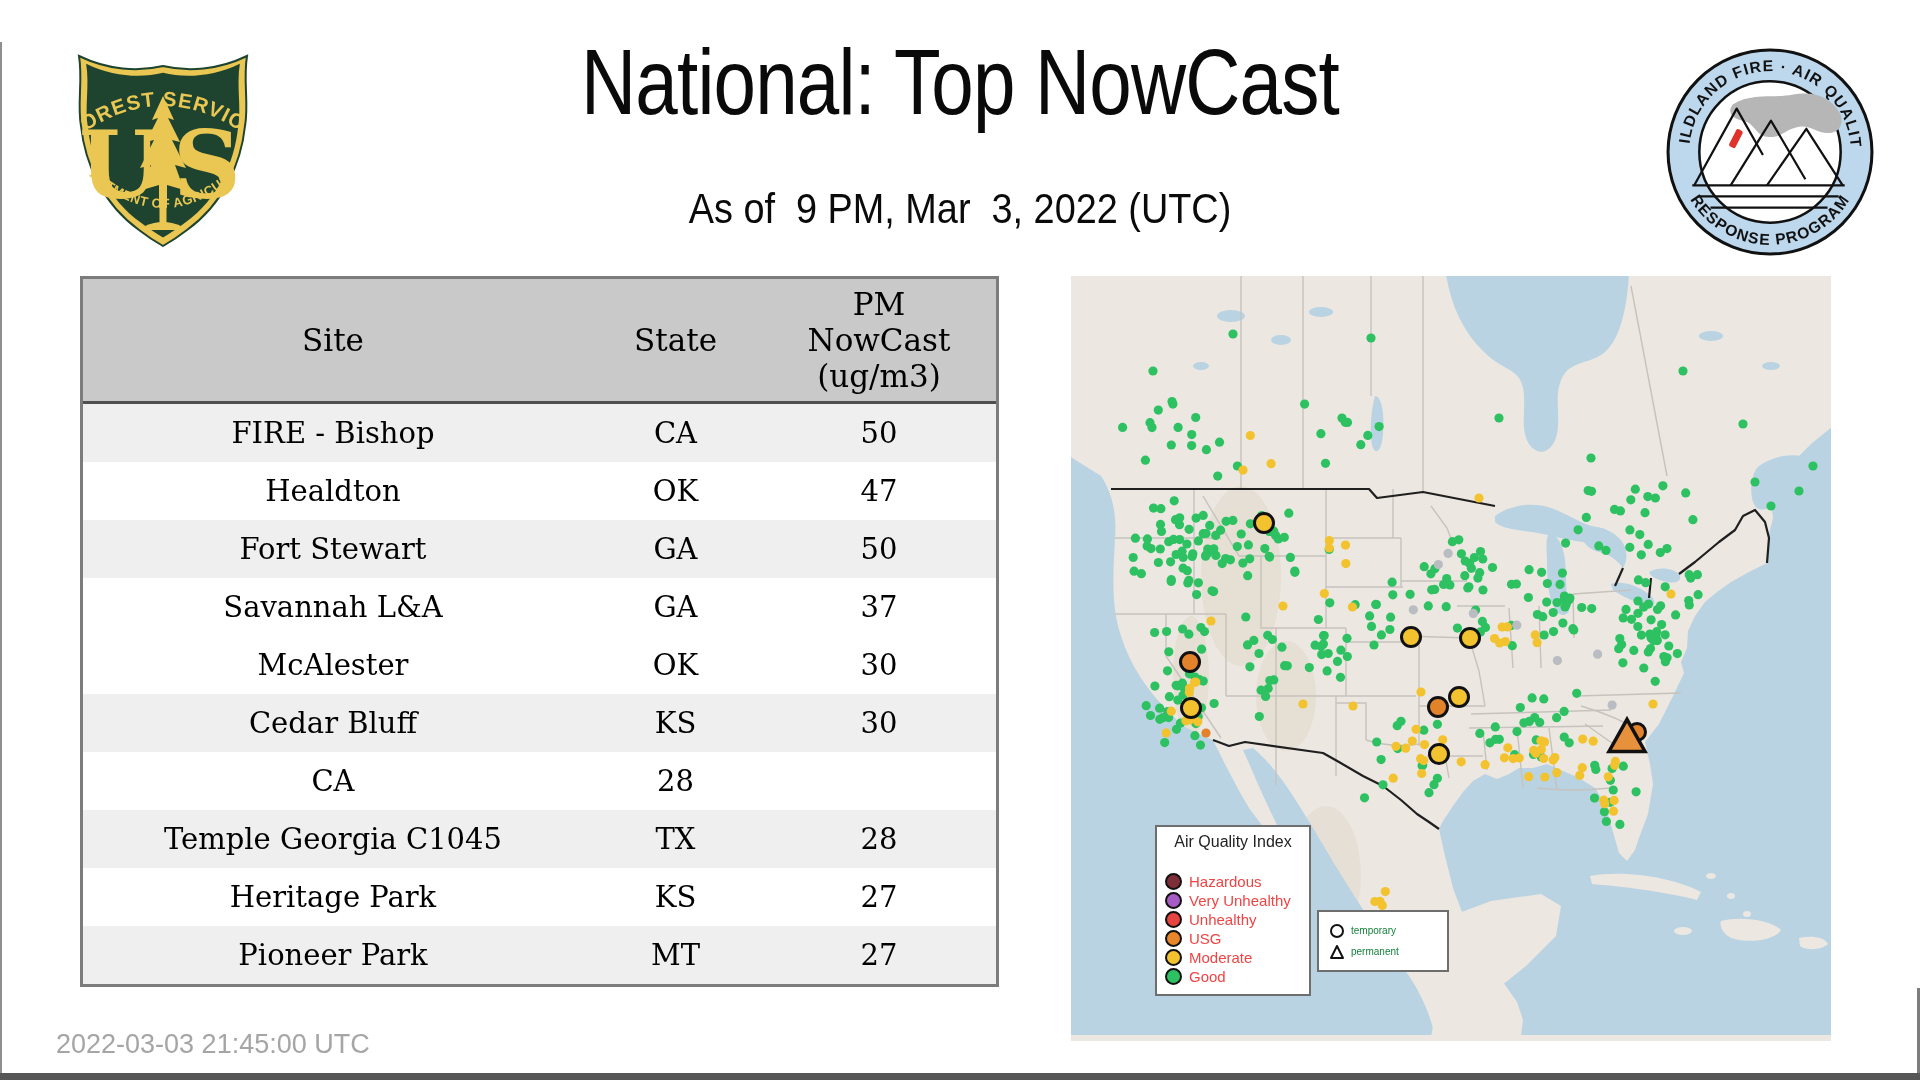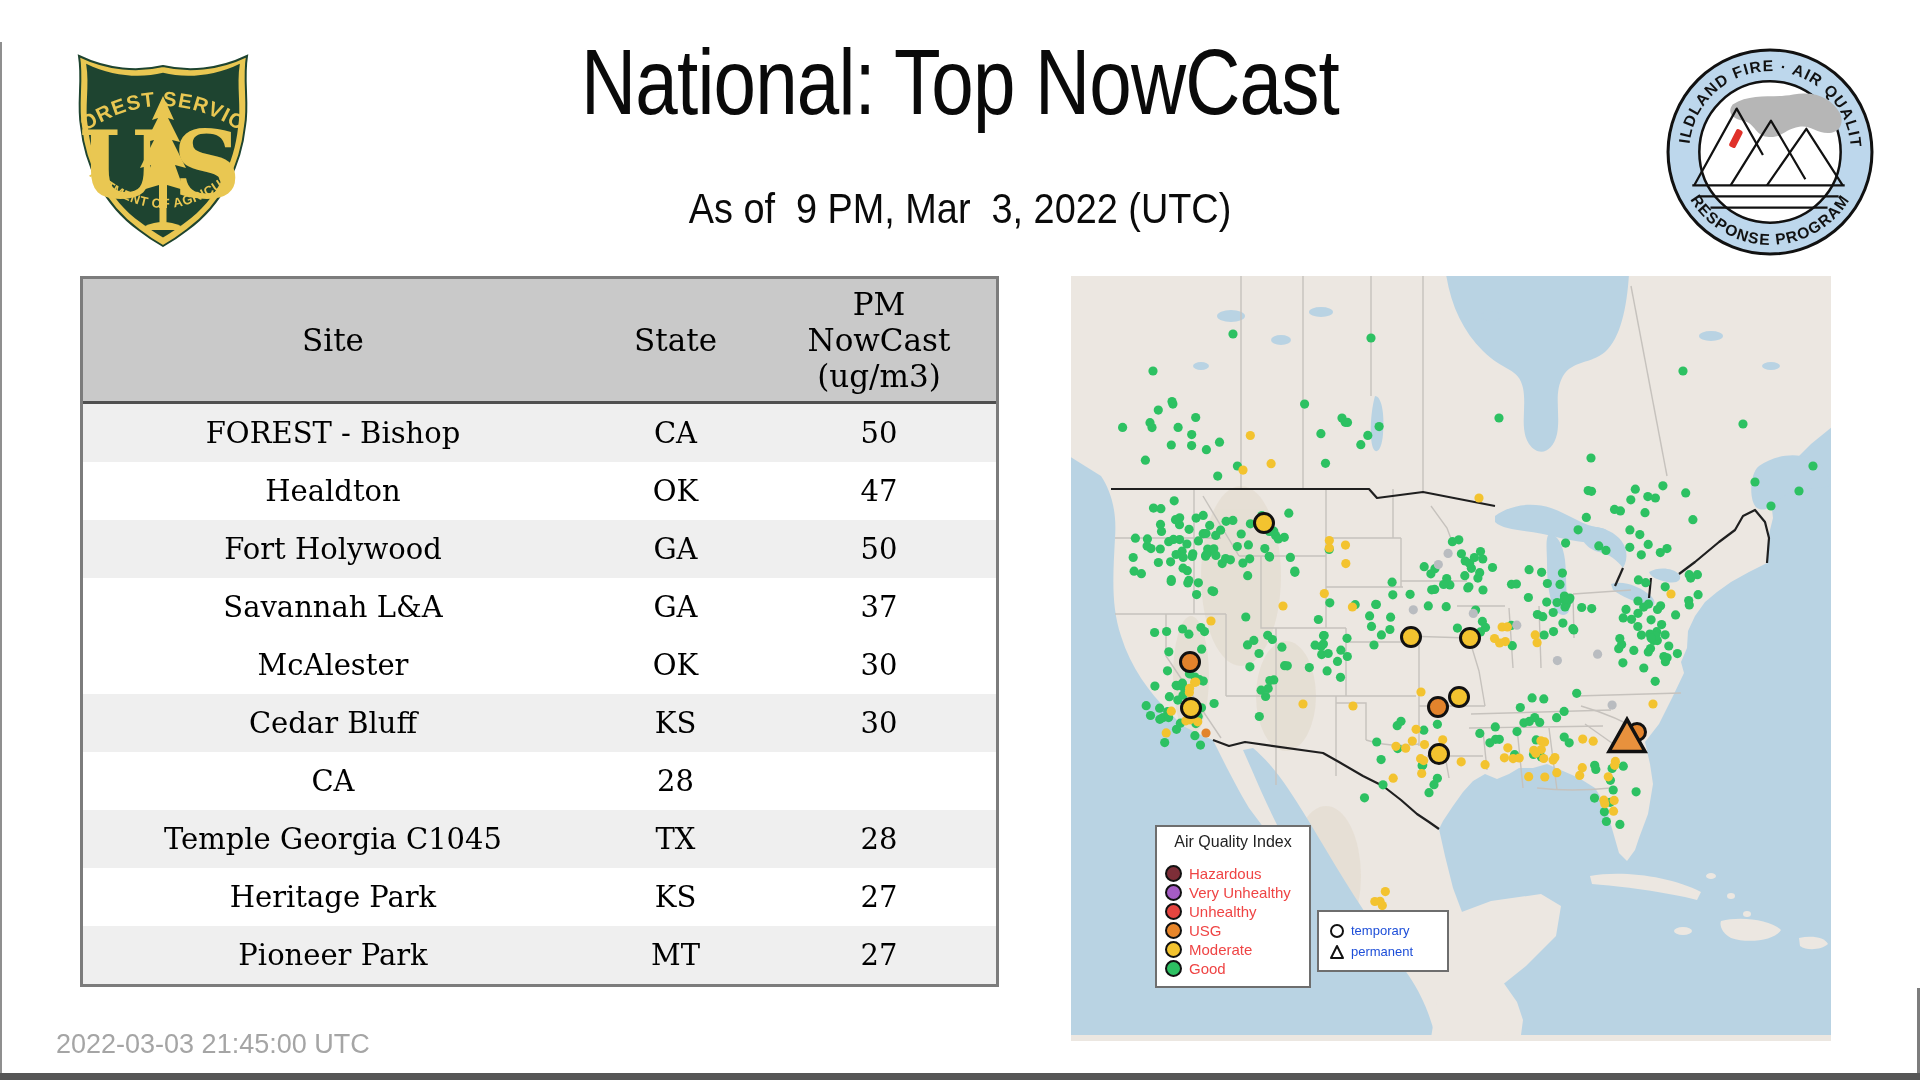"FOREST - Bishop" div.td { text: FOREST -> FIRE }
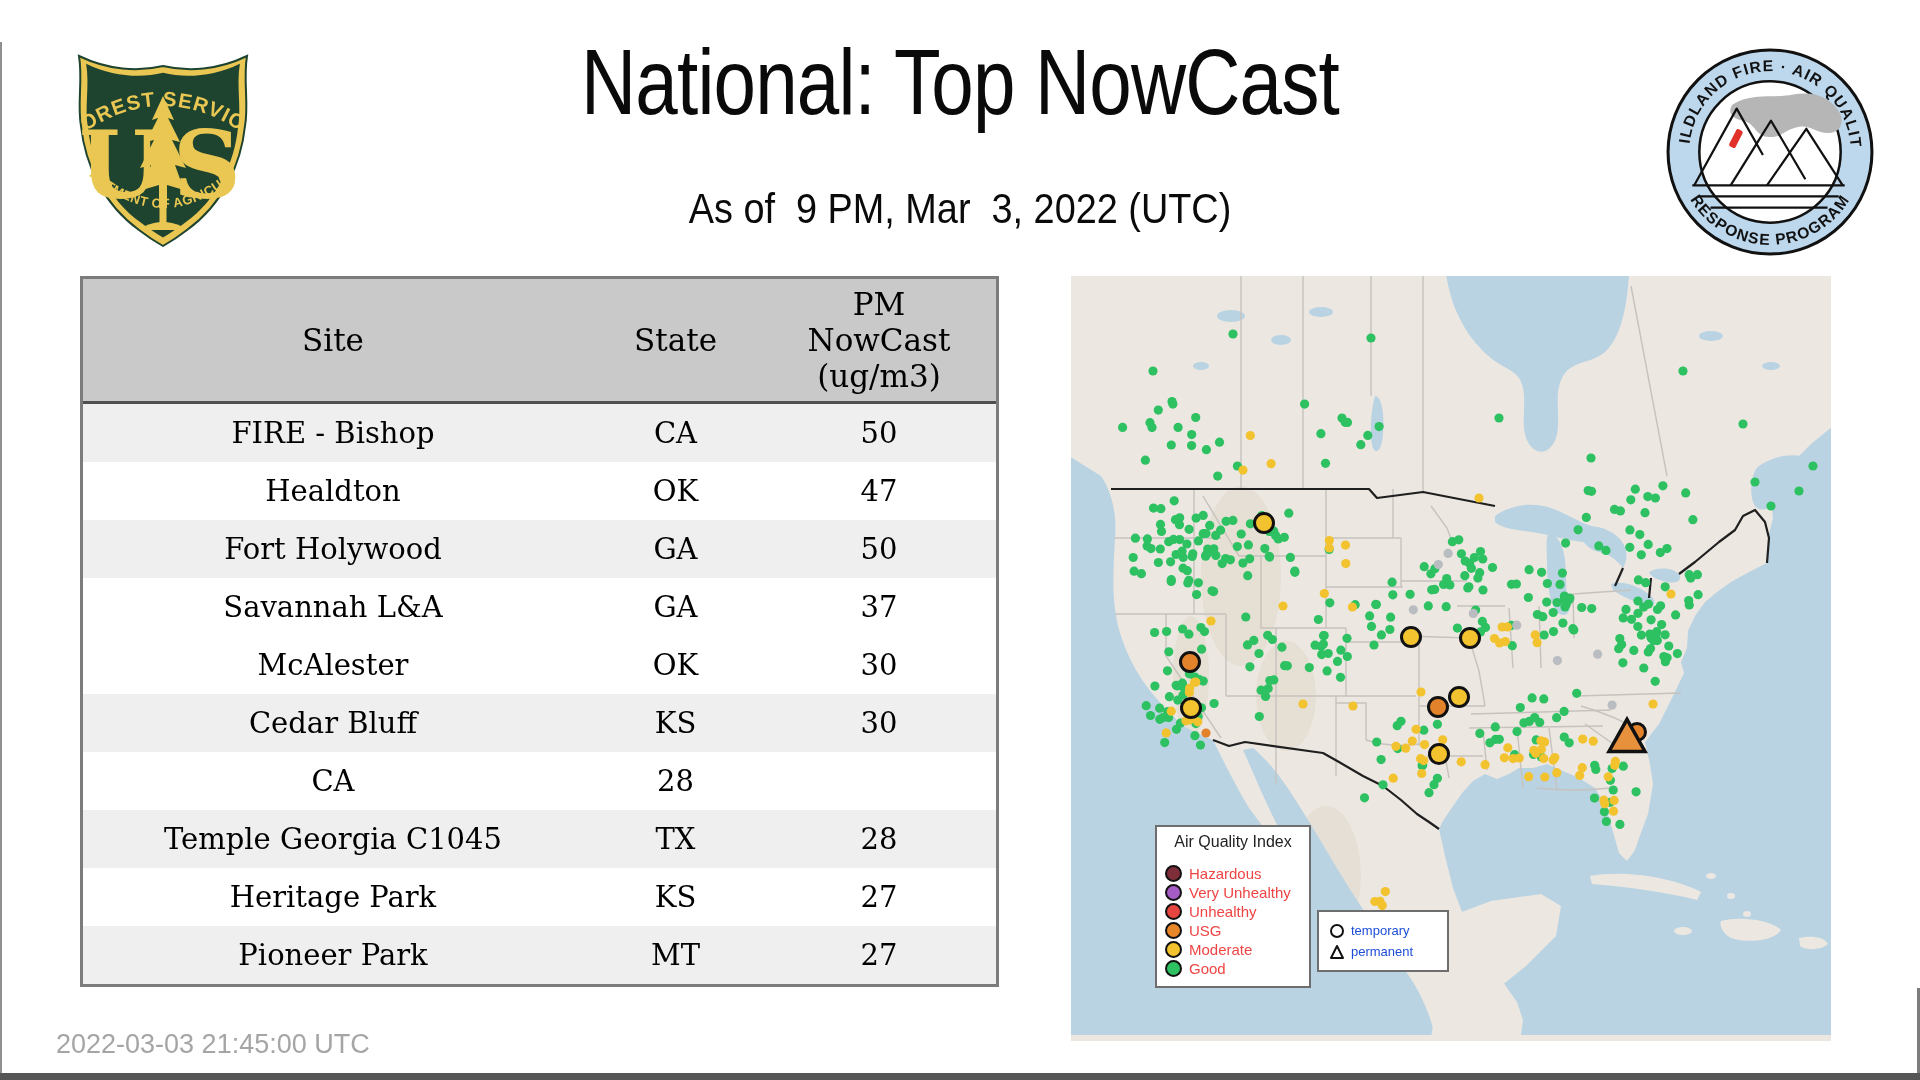"Fort Holywood" div.td { text: Holywood -> Stewart }
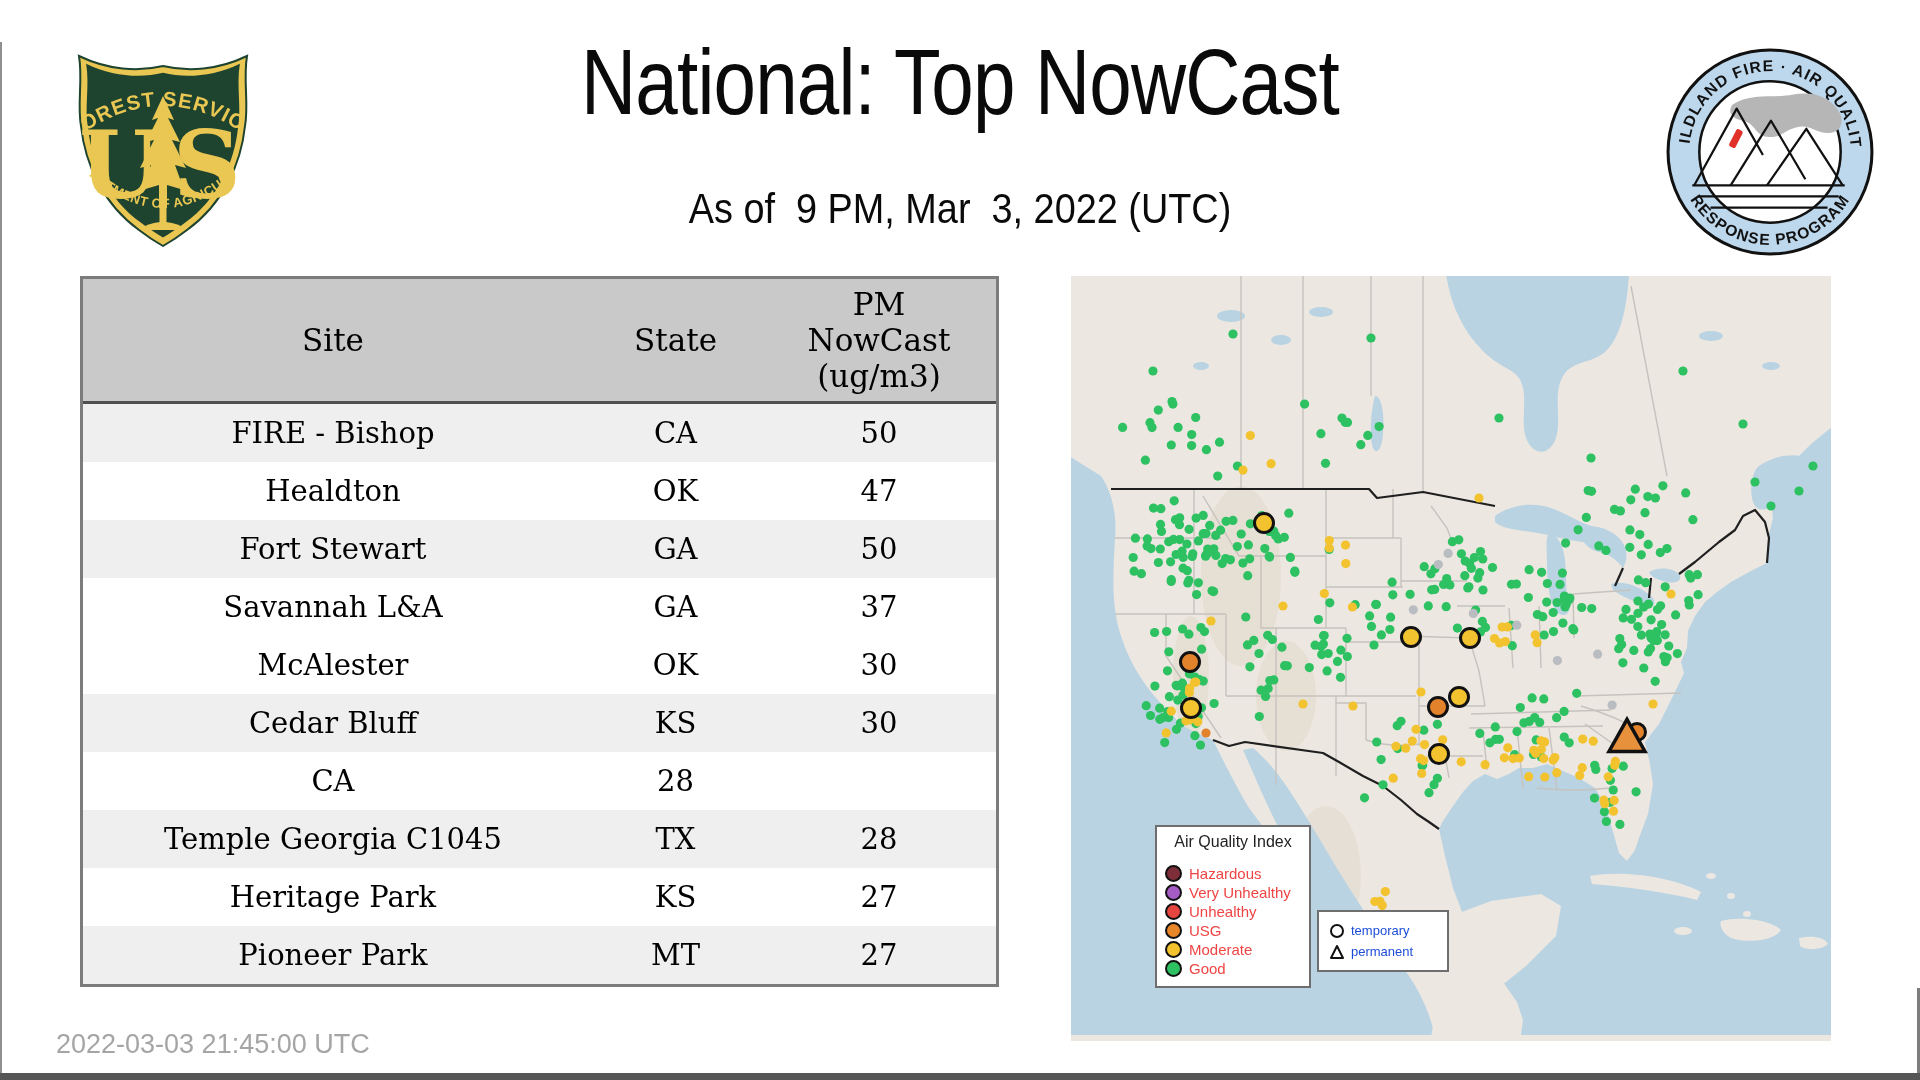"Air Quality Index" #aqi-legend .lg-title { margin-bottom: 13px -> 21px }
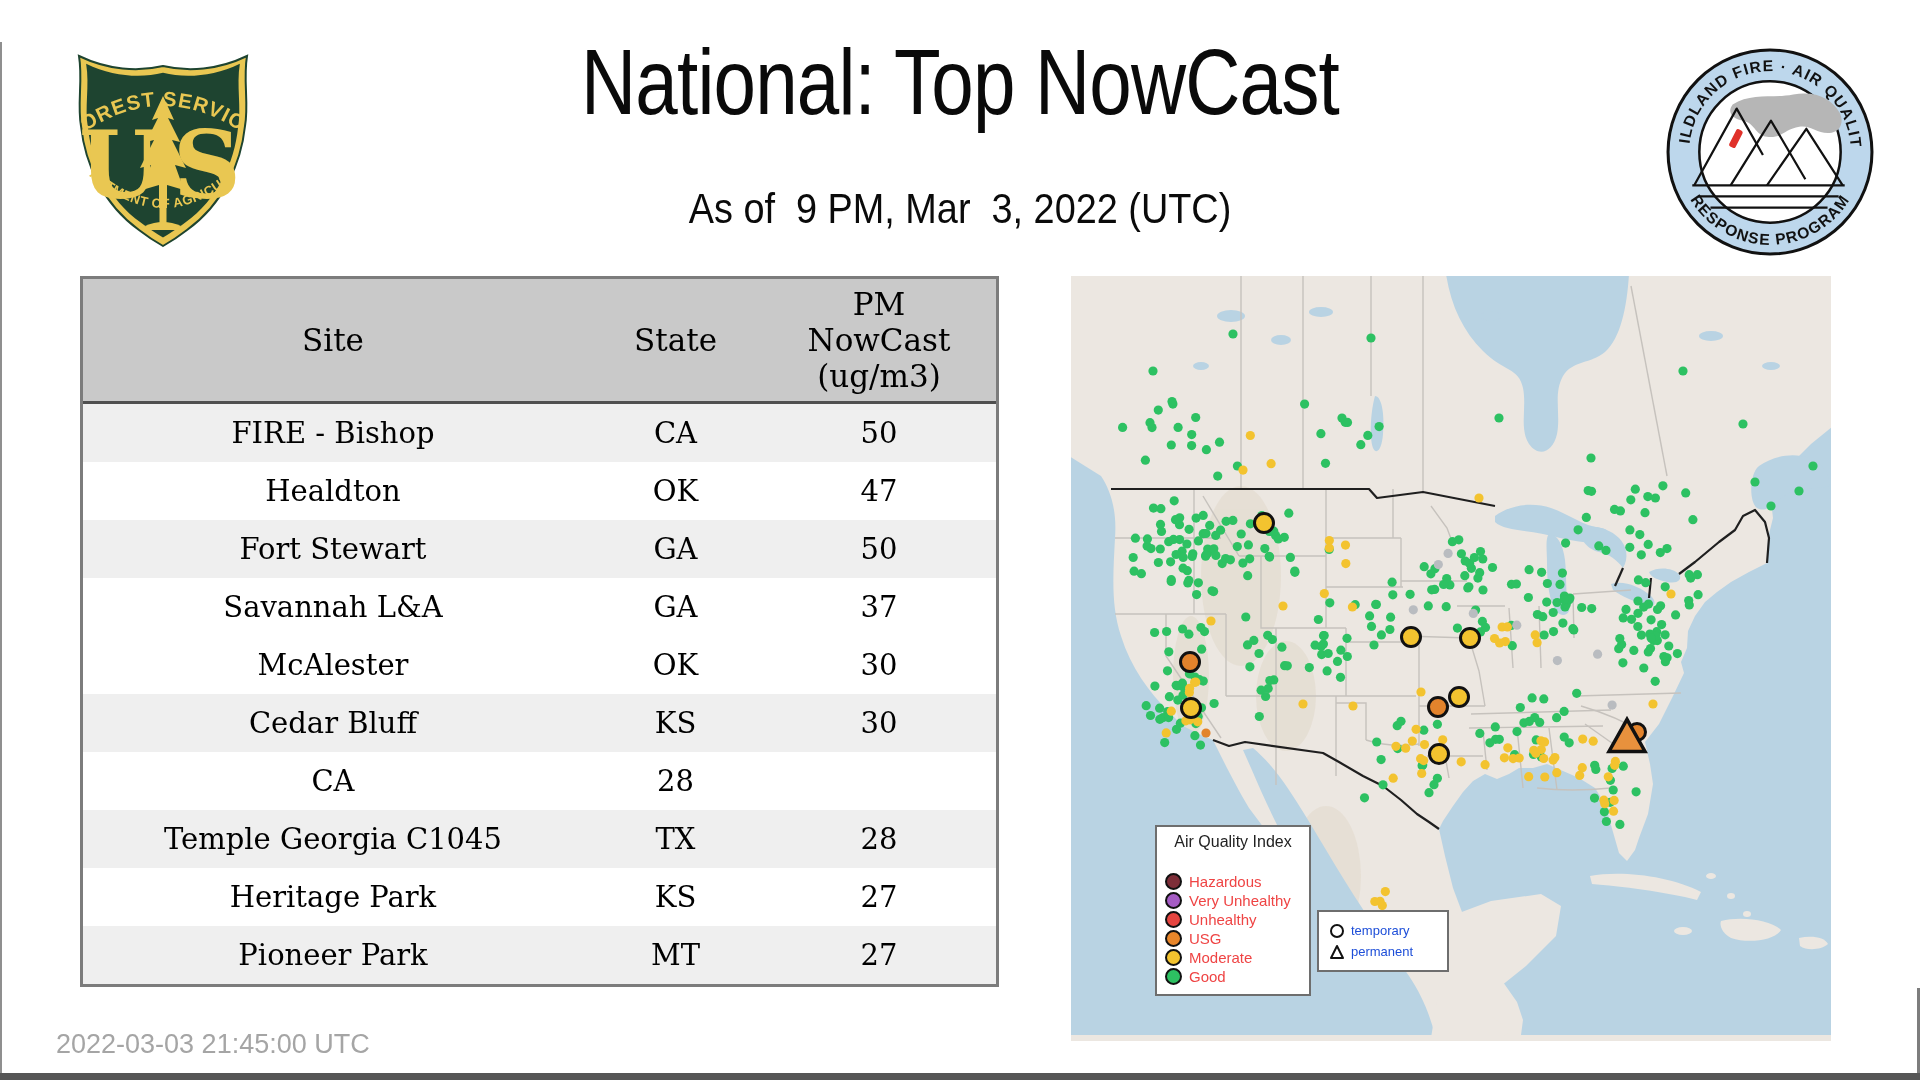"temporary" .mk-label { color: #1d4ed8 -> #15803d; font-size: 13px -> 10px }
